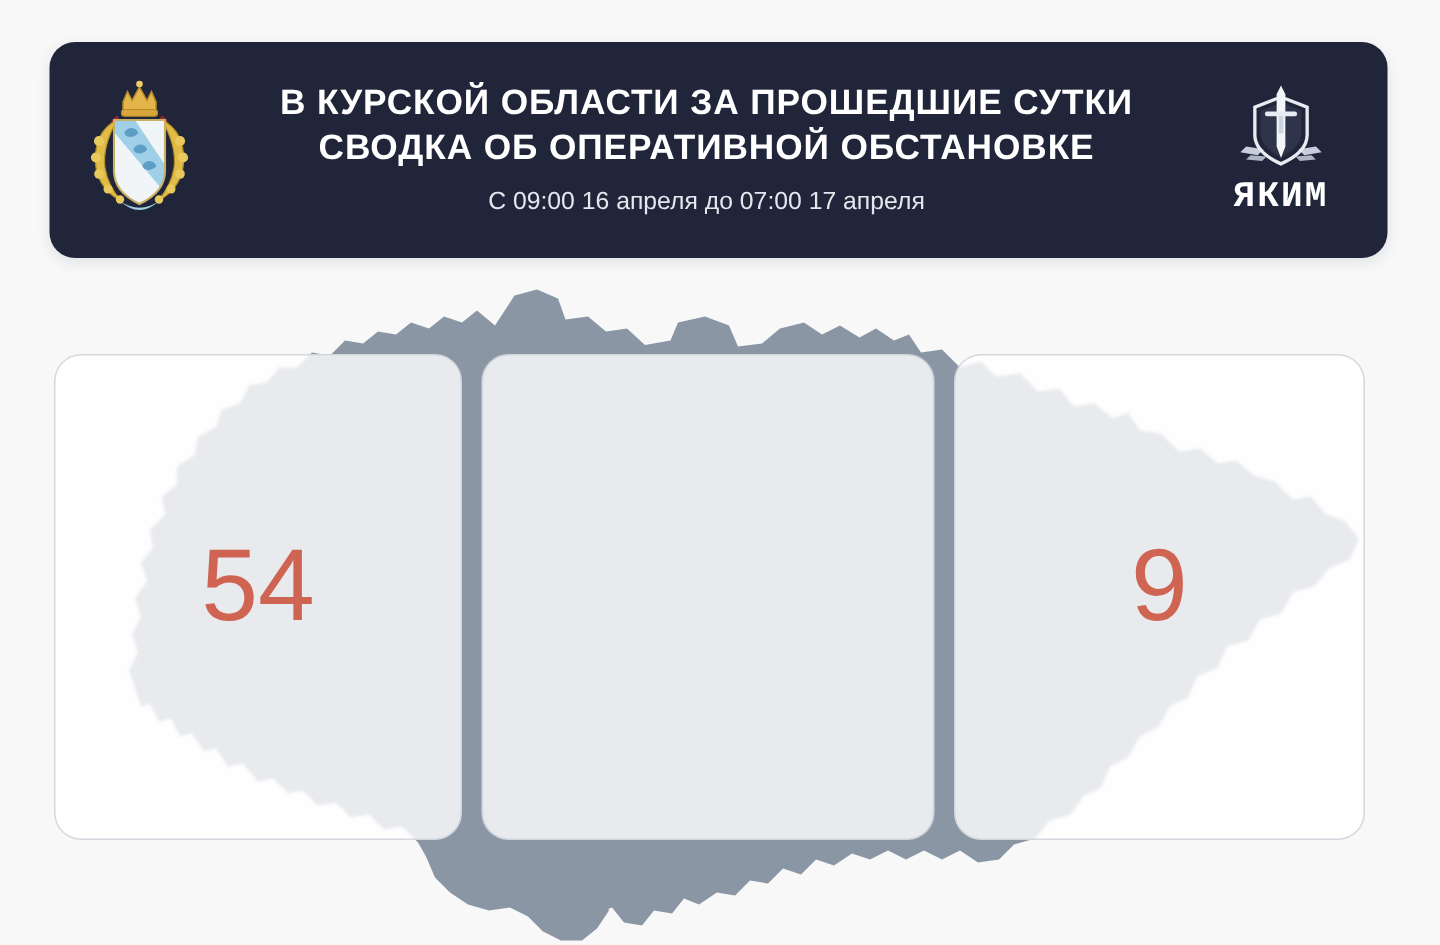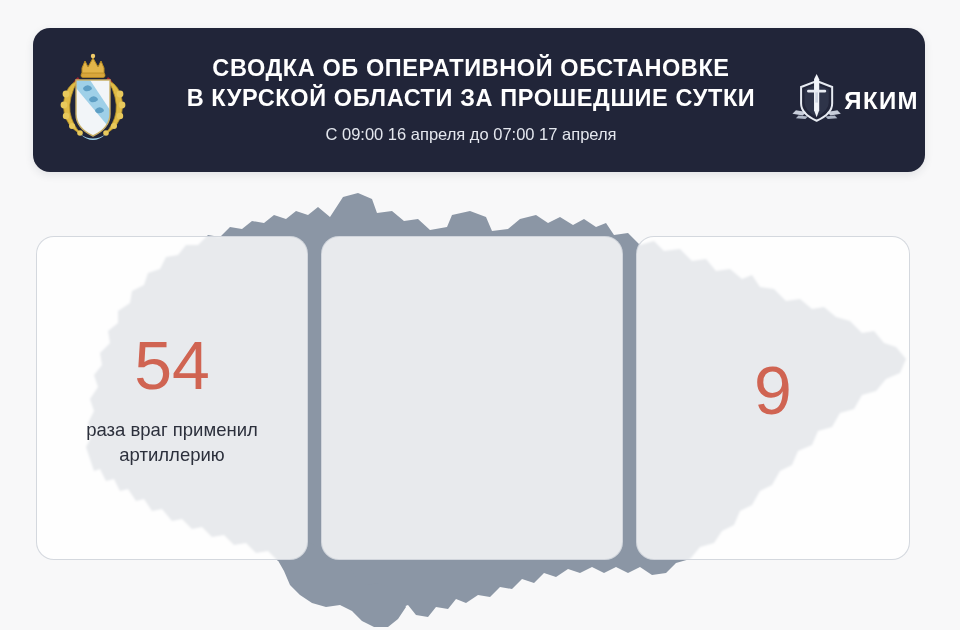"СВОДКА ОБ ОПЕРАТИВНОЙ ОБСТАНОВКЕ" div.header-title-line { order: before "В КУРСКОЙ ОБЛАСТИ ЗА ПРОШЕДШИЕ" -> after "В КУРСКОЙ ОБЛАСТИ ЗА ПРОШЕДШИЕ" }
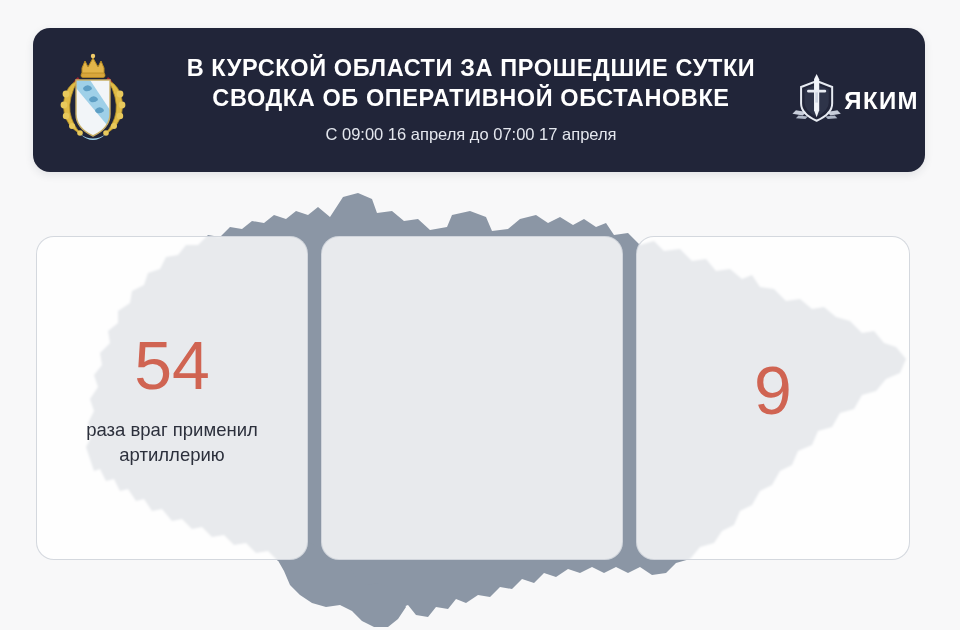"ЯКИМ" #brand-logo { flex-direction: row -> column; font-family: none -> Liberation Mono, monospace }
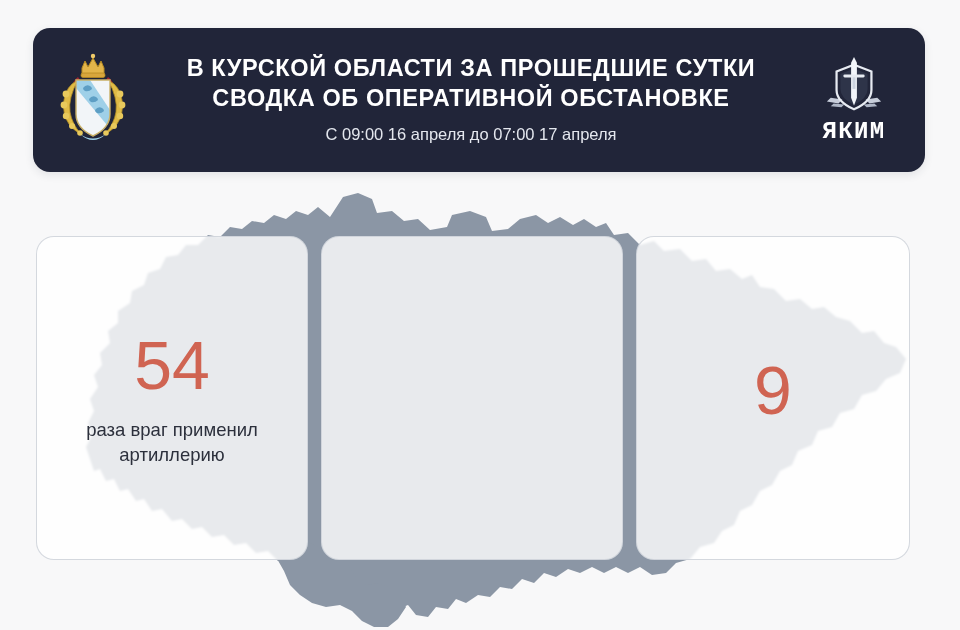"раза враг применил" div.stat-label { html: <div>раза враг применил артиллерию</div> -> none }
